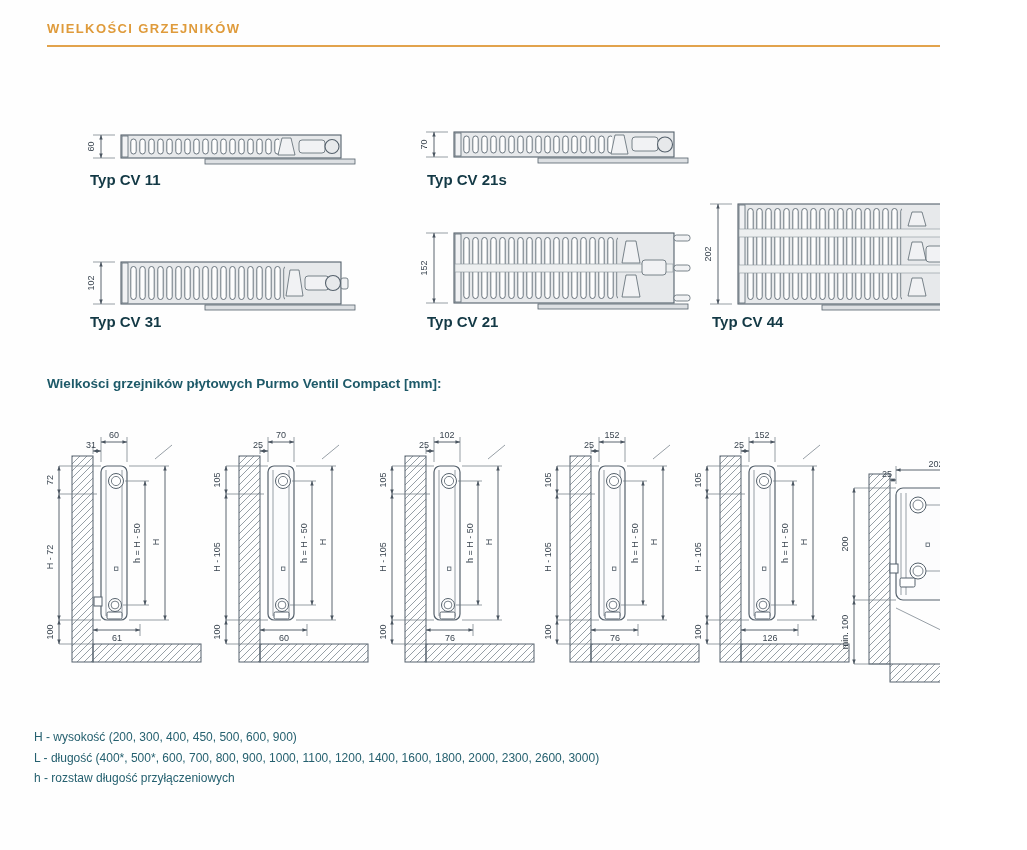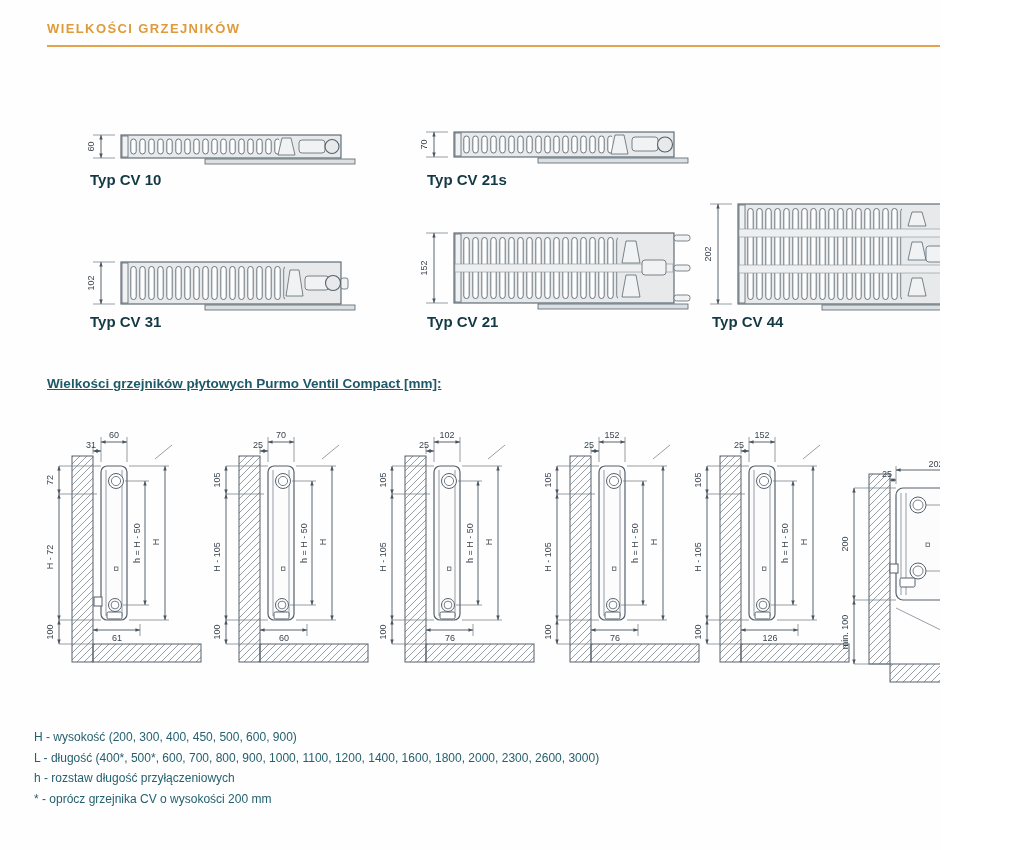"Typ CV 10" div.typ-label { text: 10 -> 11 }
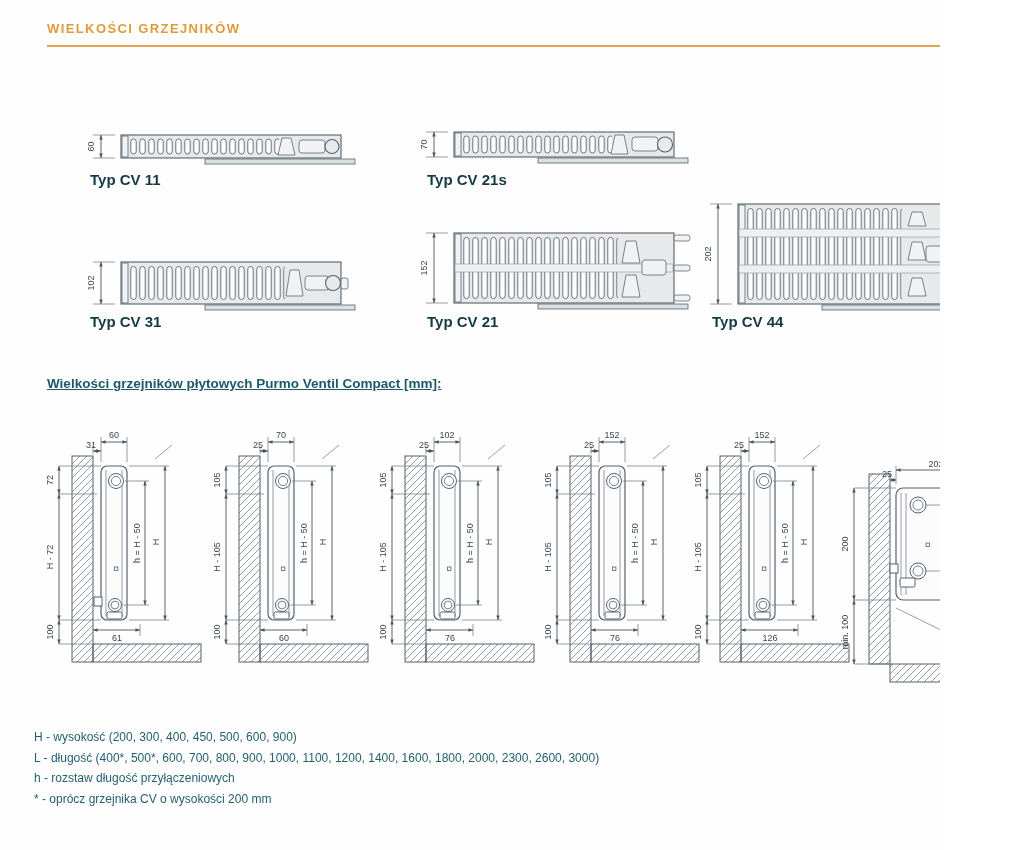"Wielkości grzejników płytowych Purmo" .section-heading { text-decoration: underline -> none }
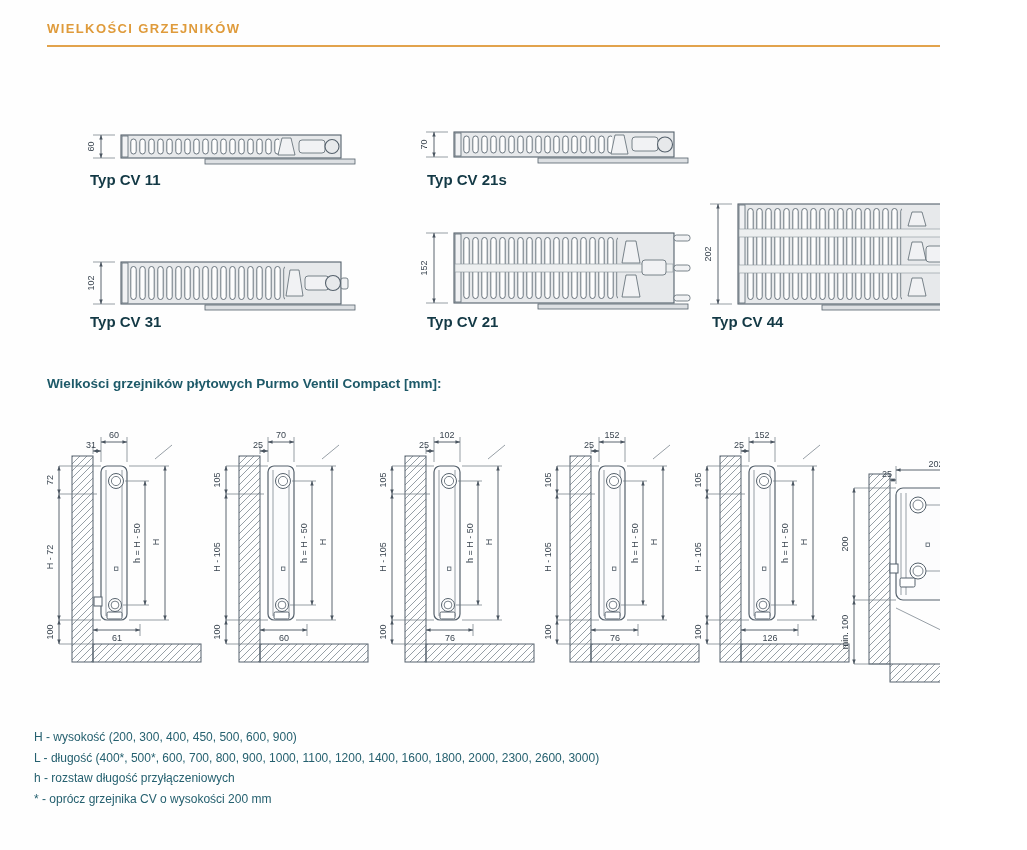"* - oprócz grzejnika CV" div { html: <div>* - oprócz grzejnika CV o wysokości 200 mm</div> -> none }
